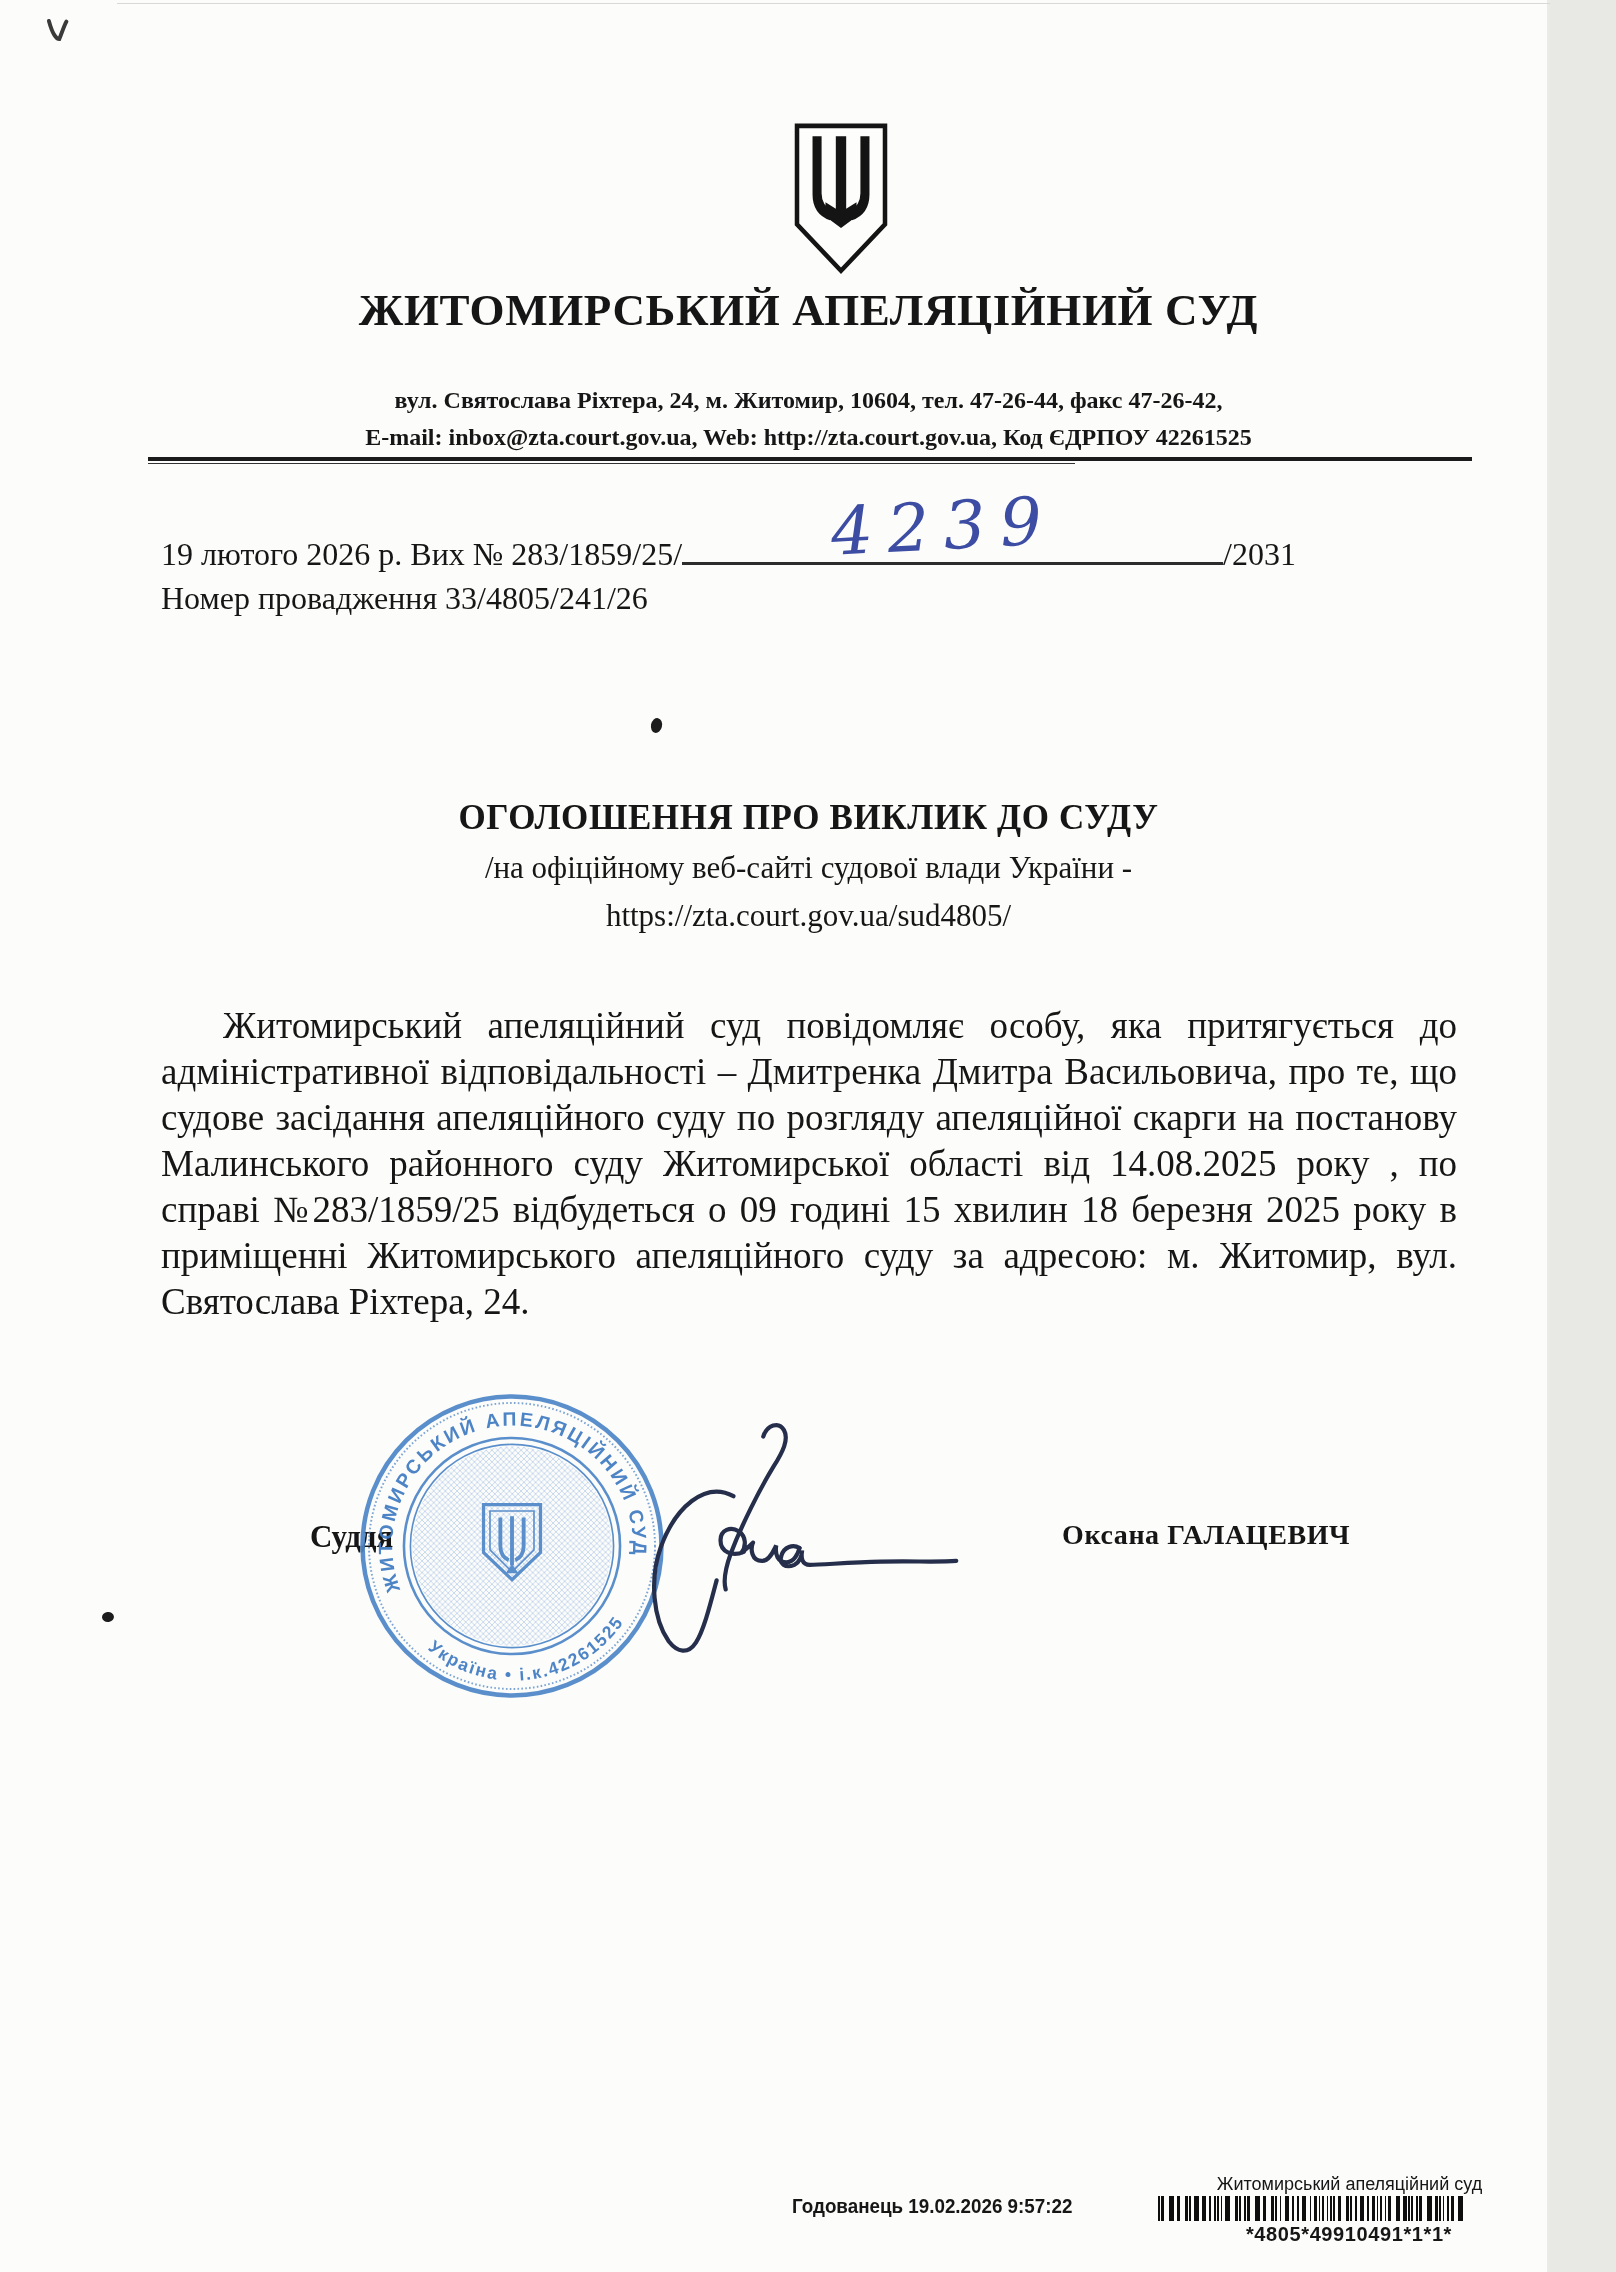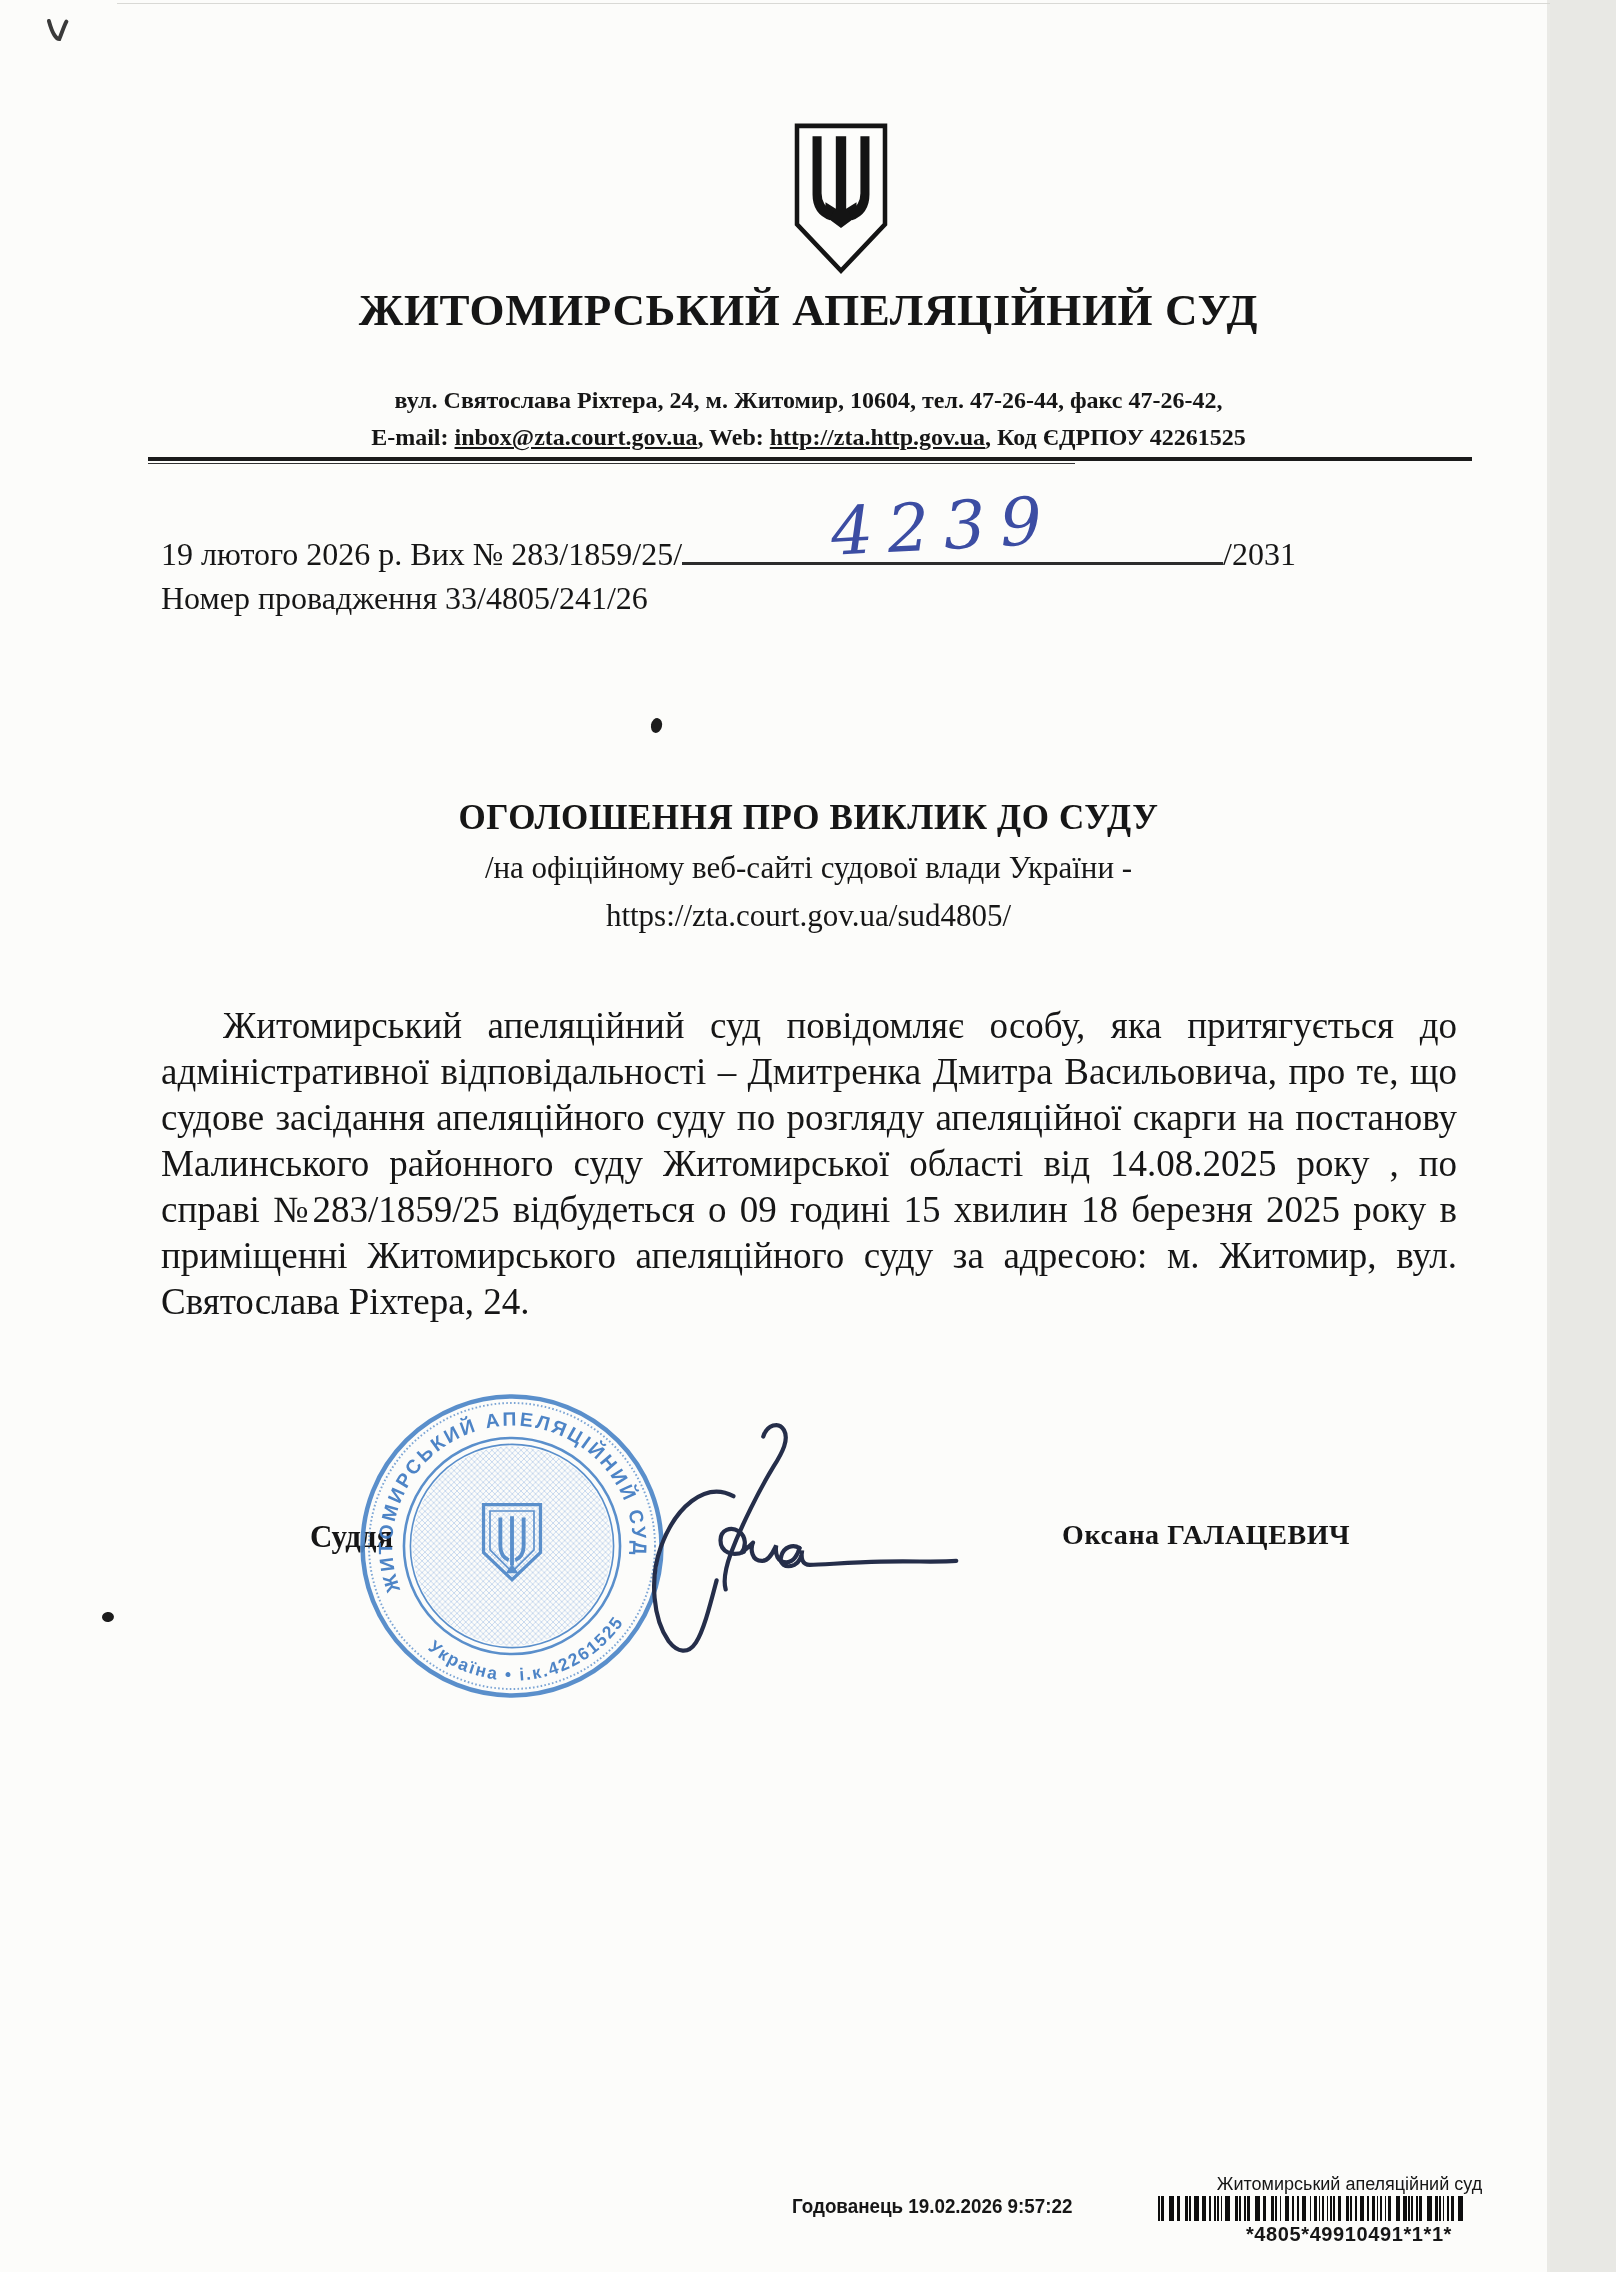"inbox@zta.court.gov.ua" .addr a, .addr .u { text-decoration: underline -> none }
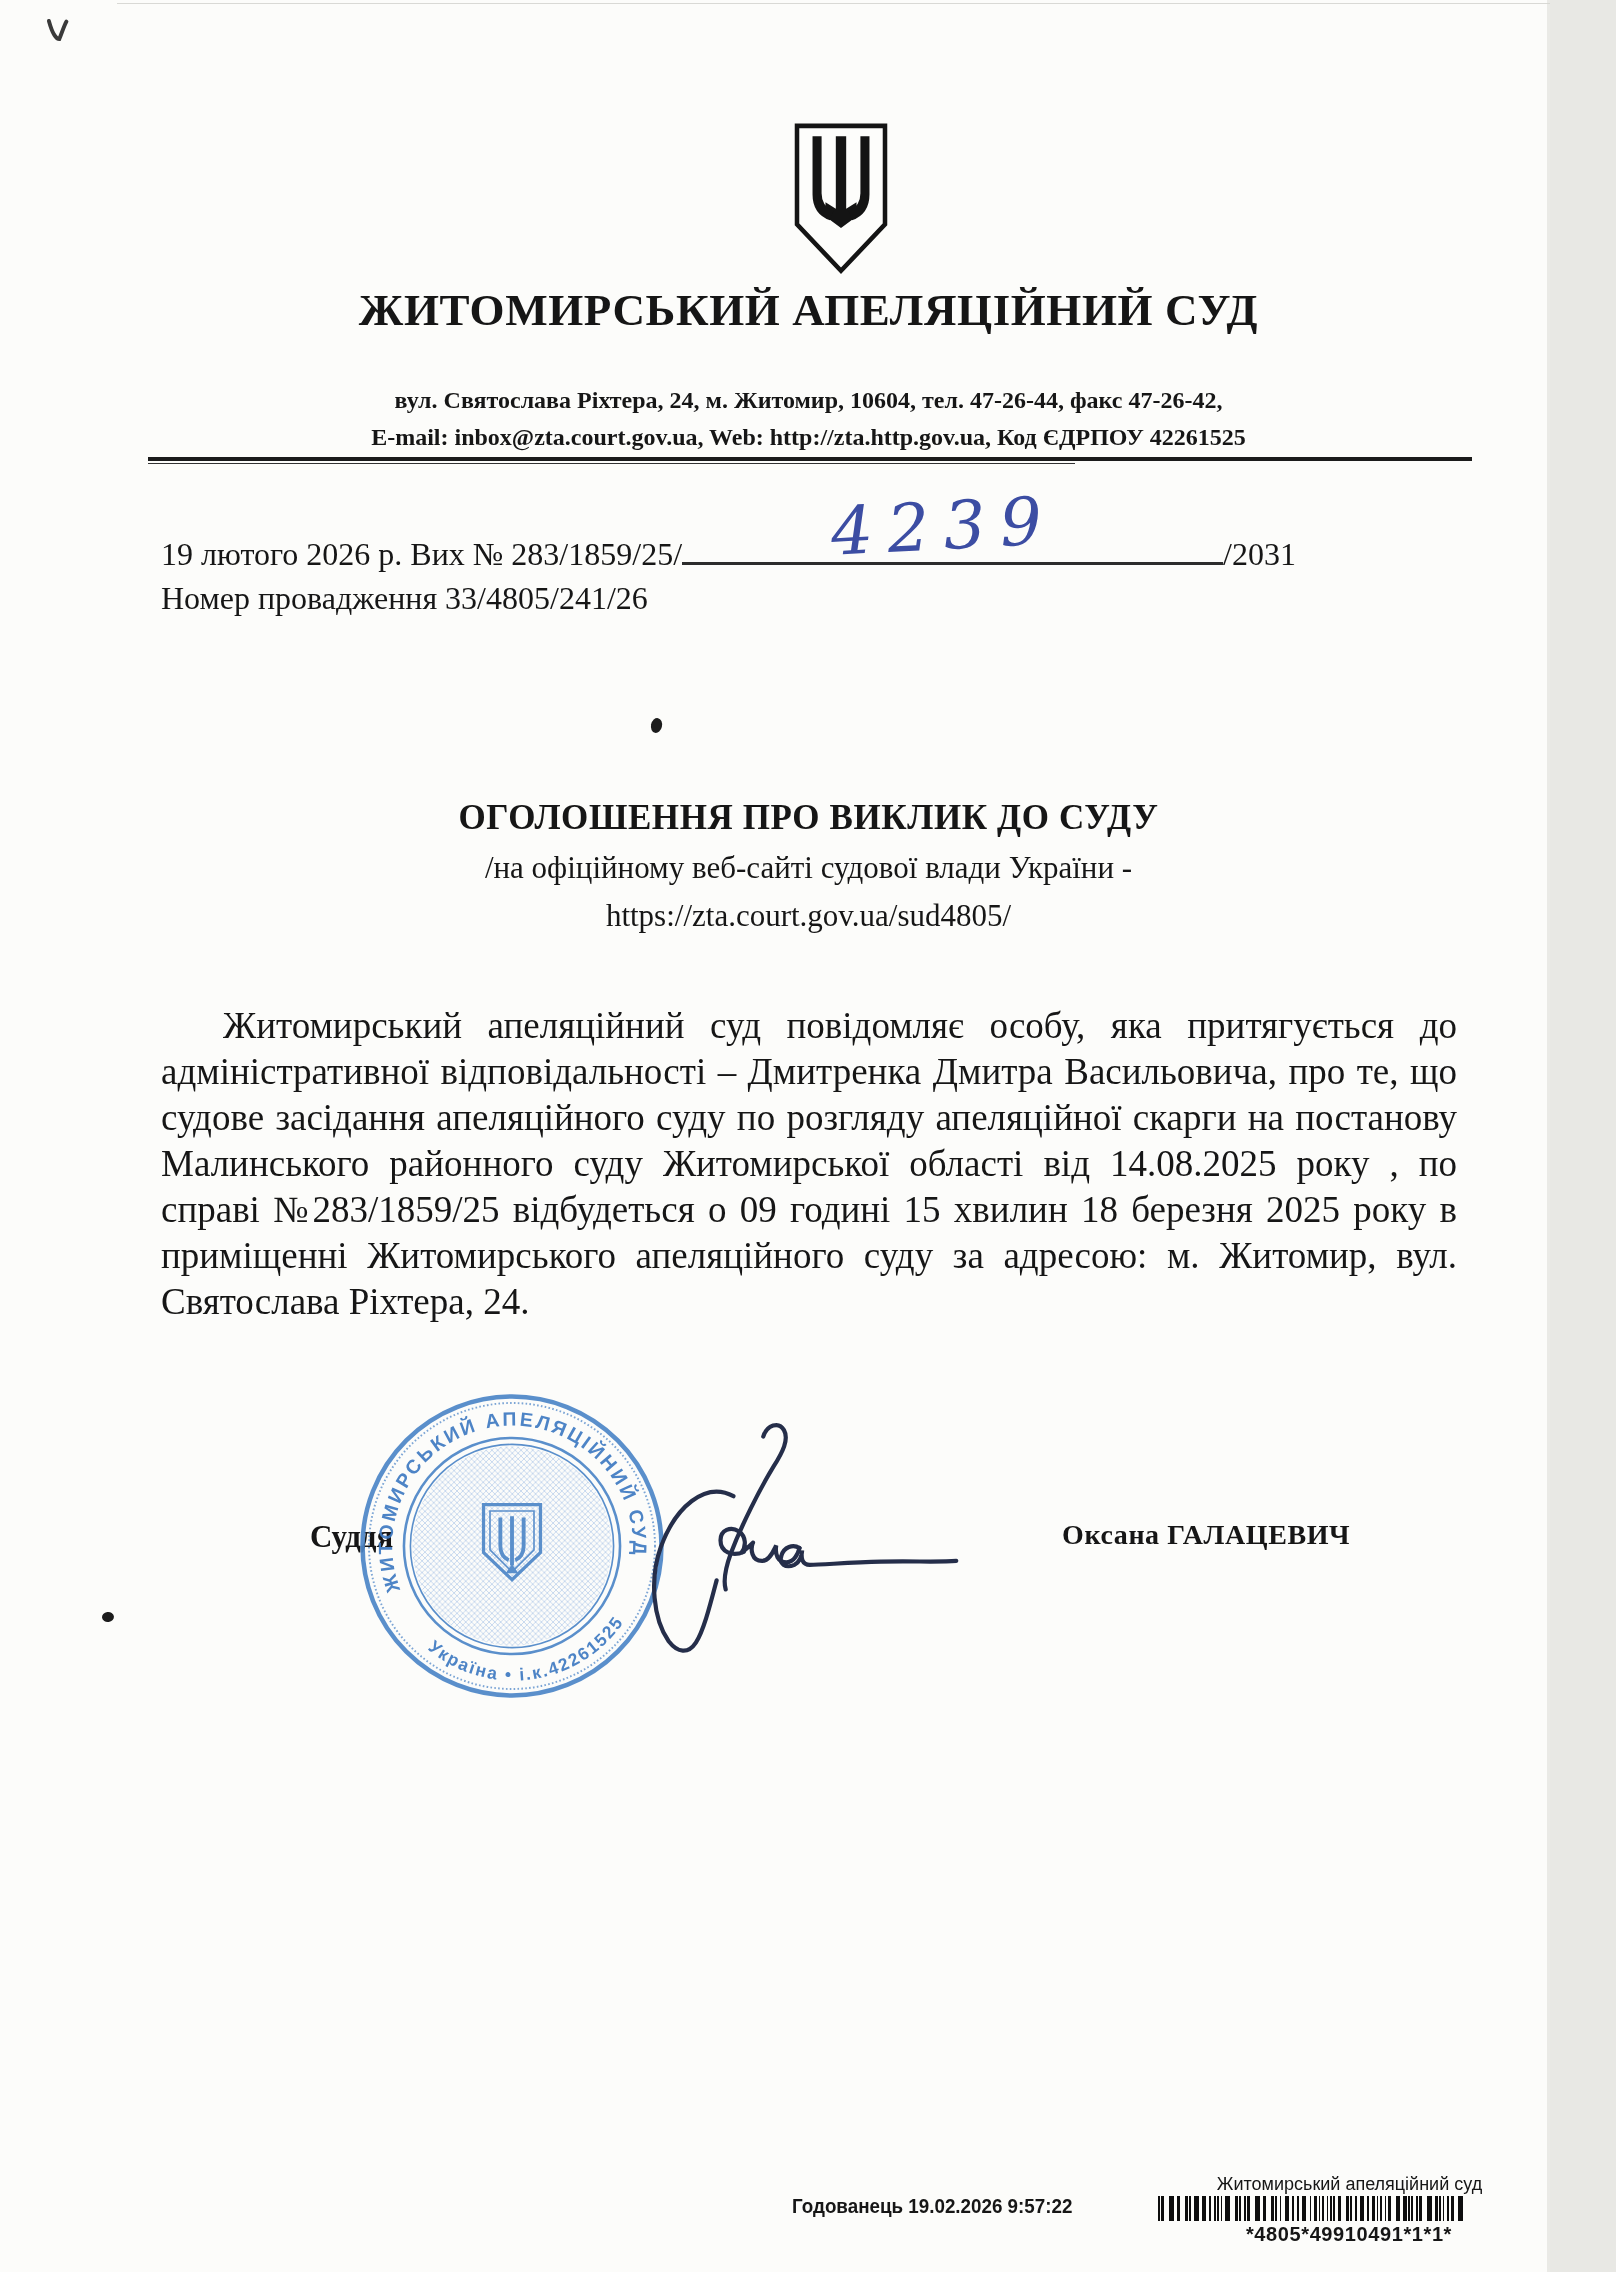"http://zta.http.gov.ua" span.u { text: http://zta.http.gov.ua -> http://zta.court.gov.ua }
